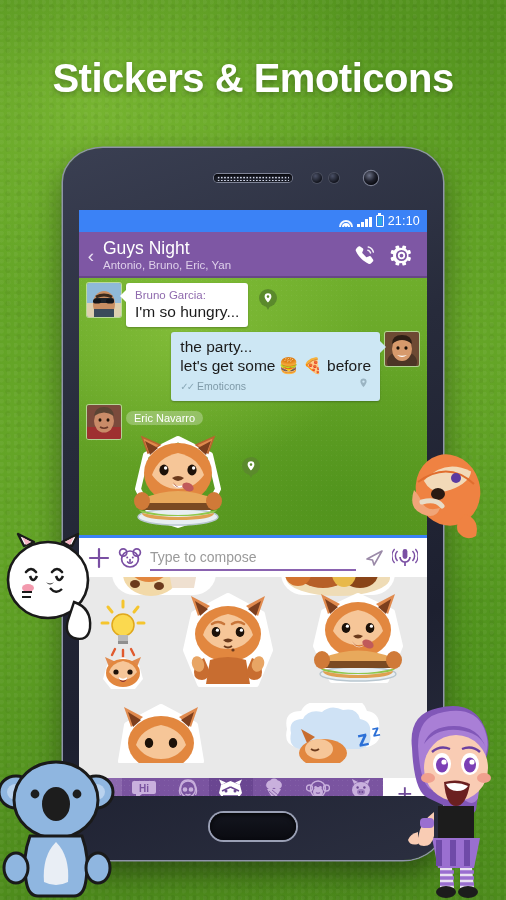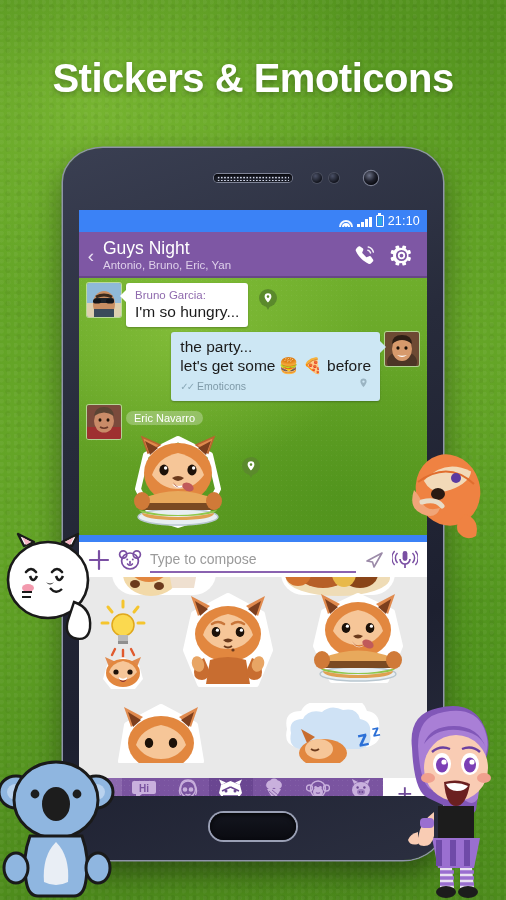"Type to compose" #compose { border-top: 7px solid #3b82f6 -> 3px solid #3b82f6 }
